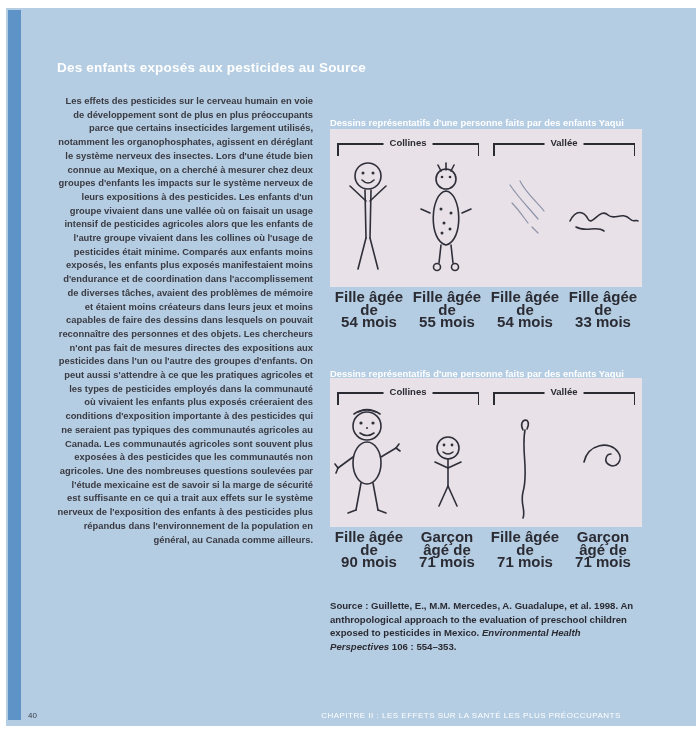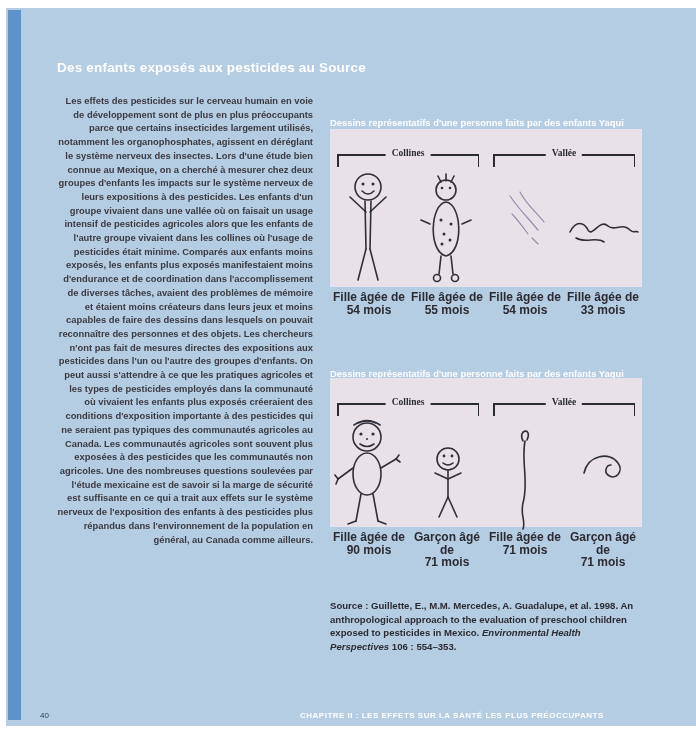"Collines" .hdr-row { font-family: Liberation Serif, serif -> none; margin-top: 19px -> 8px }
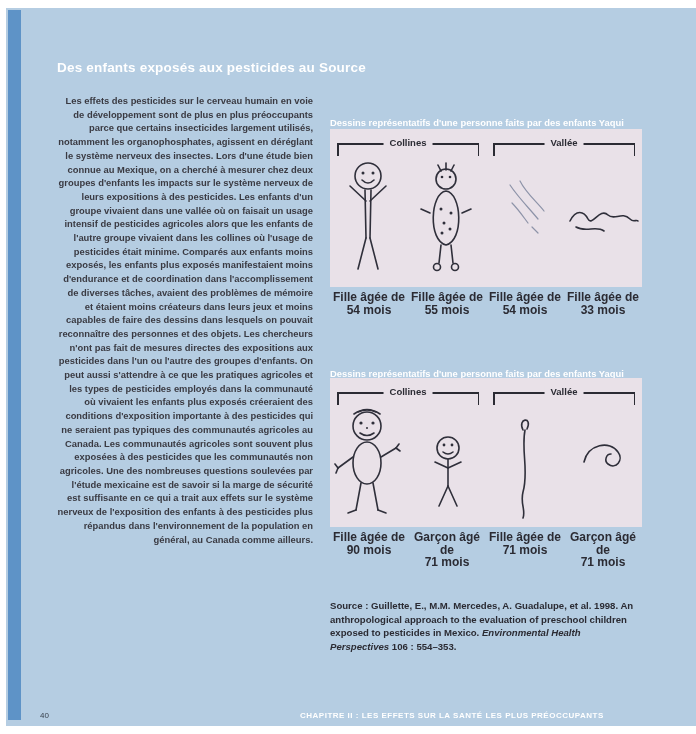"Fille âgée de" .lbl { font-size: 12px -> 15px }
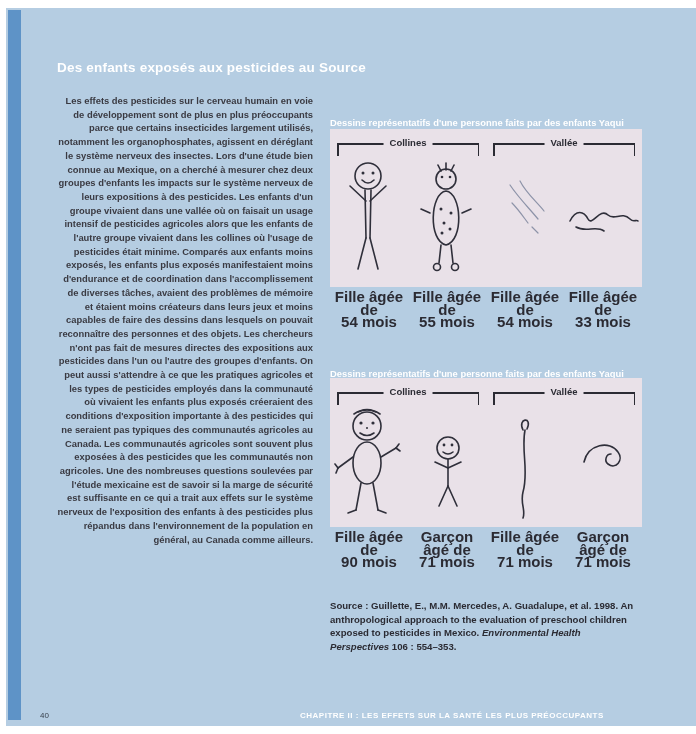"40" .page-num { left: 40px -> 28px }
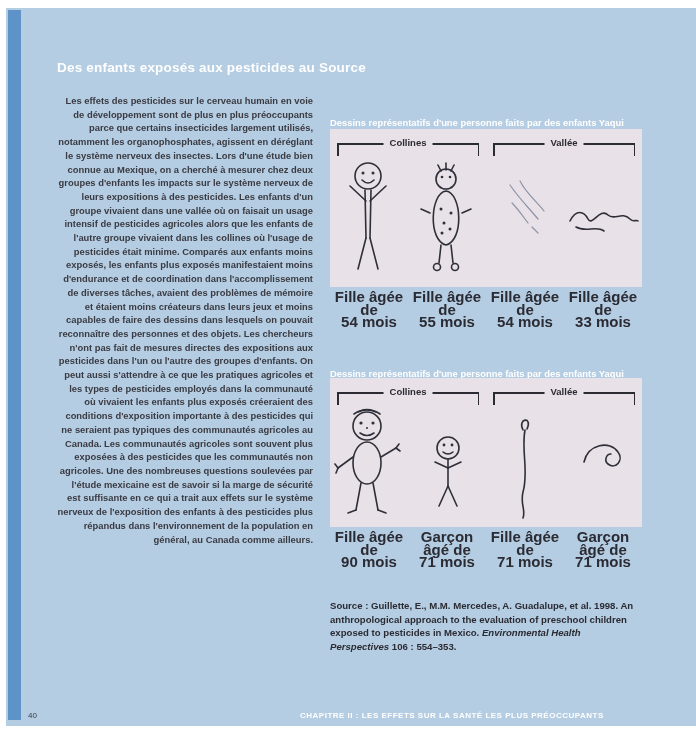"CHAPITRE II : LES EFFETS" .chapter { font-weight: bold -> normal; text-align: left -> center }
